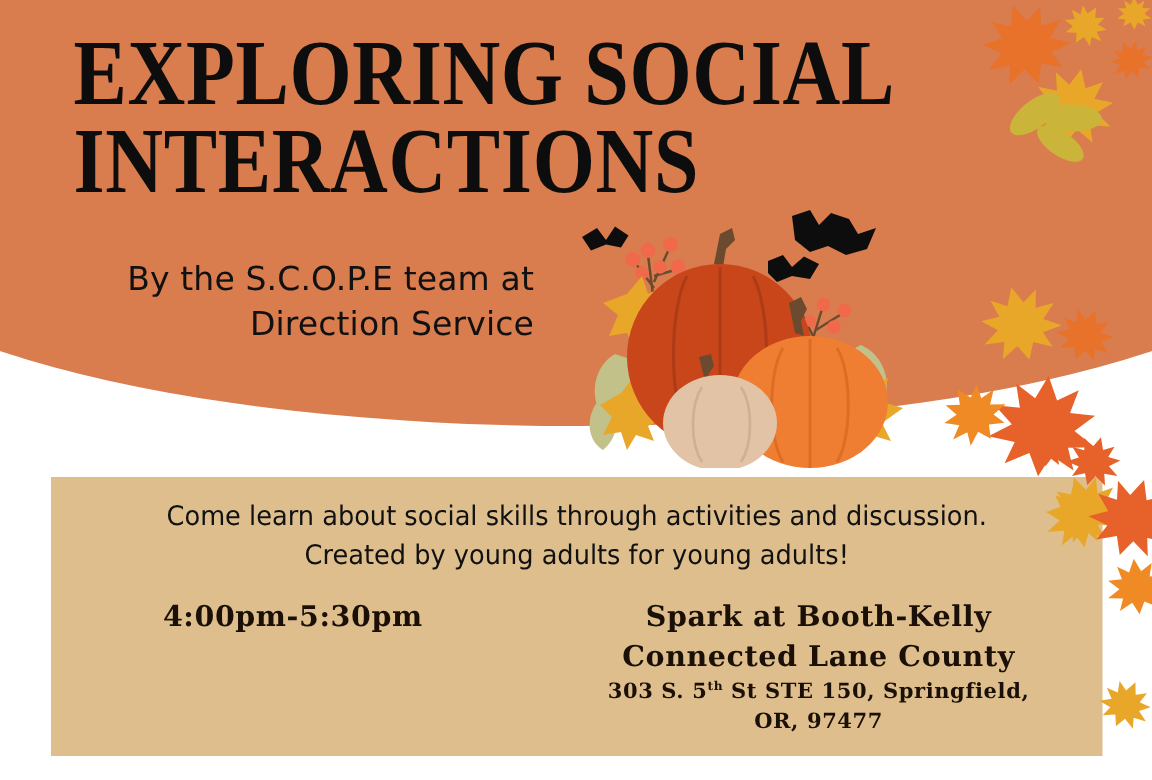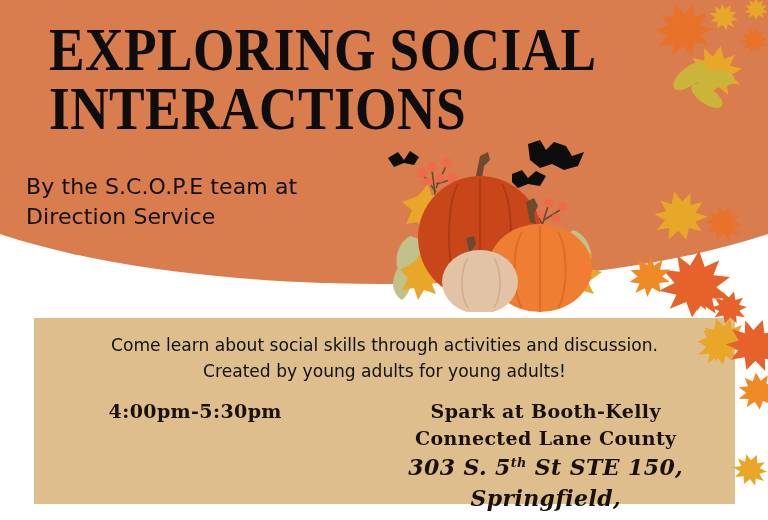"By the S.C.O.P.E team at" .subtitle { text-align: left -> right }
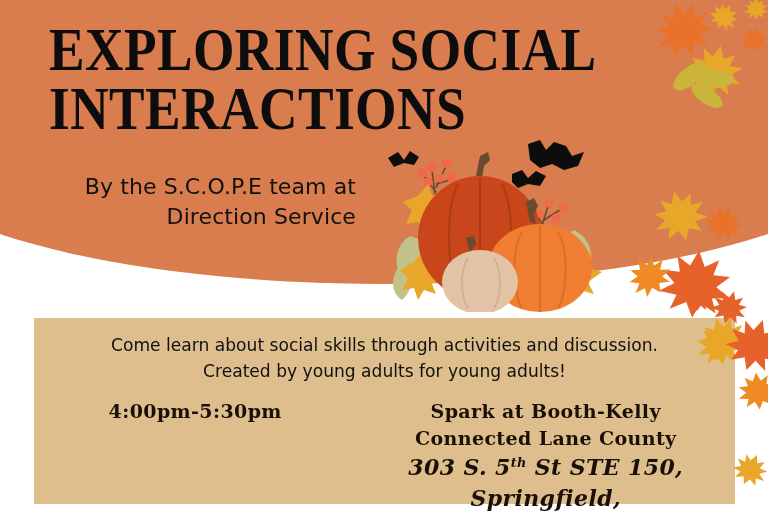"303 S. 5th St STE" .deco-text.addr { font-size: 22px -> 14px; font-style: italic -> none }
